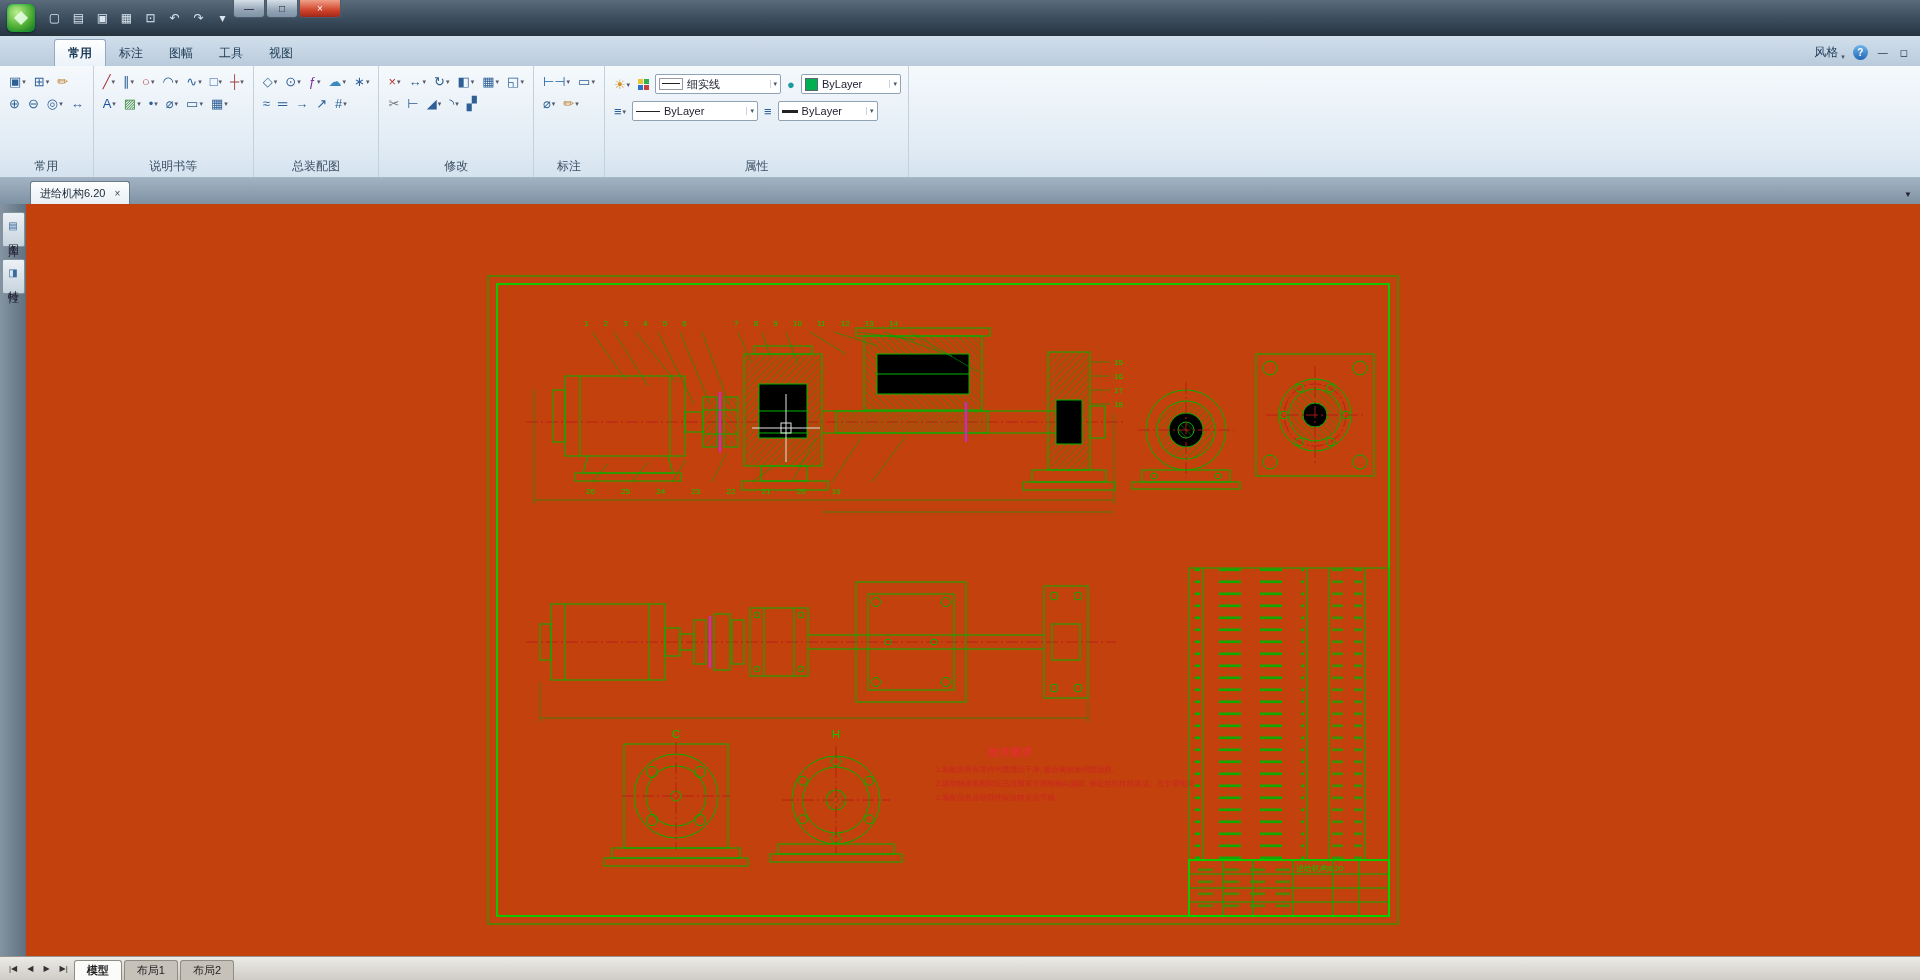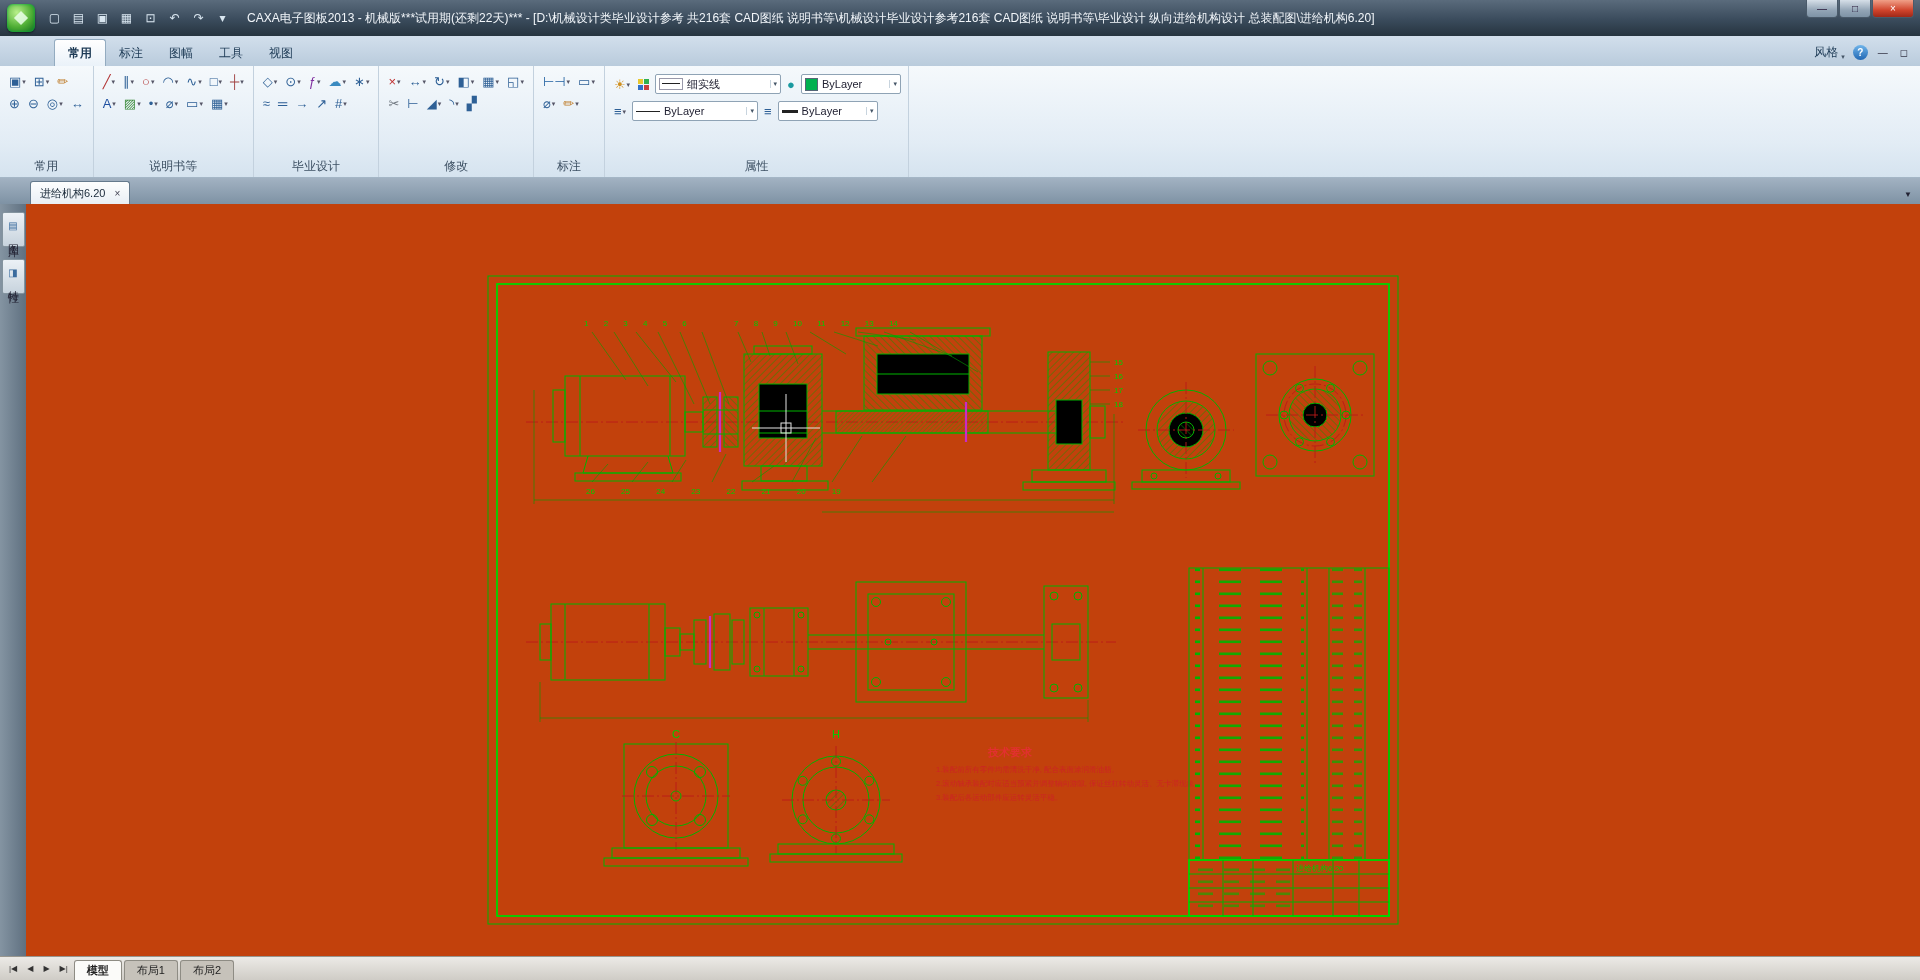"CAXA电子图板2013 - 机械版***试用期(还剩22天)*** -" div.title-text { html: <div>CAXA电子图板2013 - 机械版***试用期(还剩22天)*** - [D:\机械设计类毕业设计参考 共216套 CAD图纸 说明书等\机械设计毕业设计参考216套 CAD图纸 说明书等\毕业设计 纵向进给机构设计 总装配图\进给机构6.20]</div> -> none }
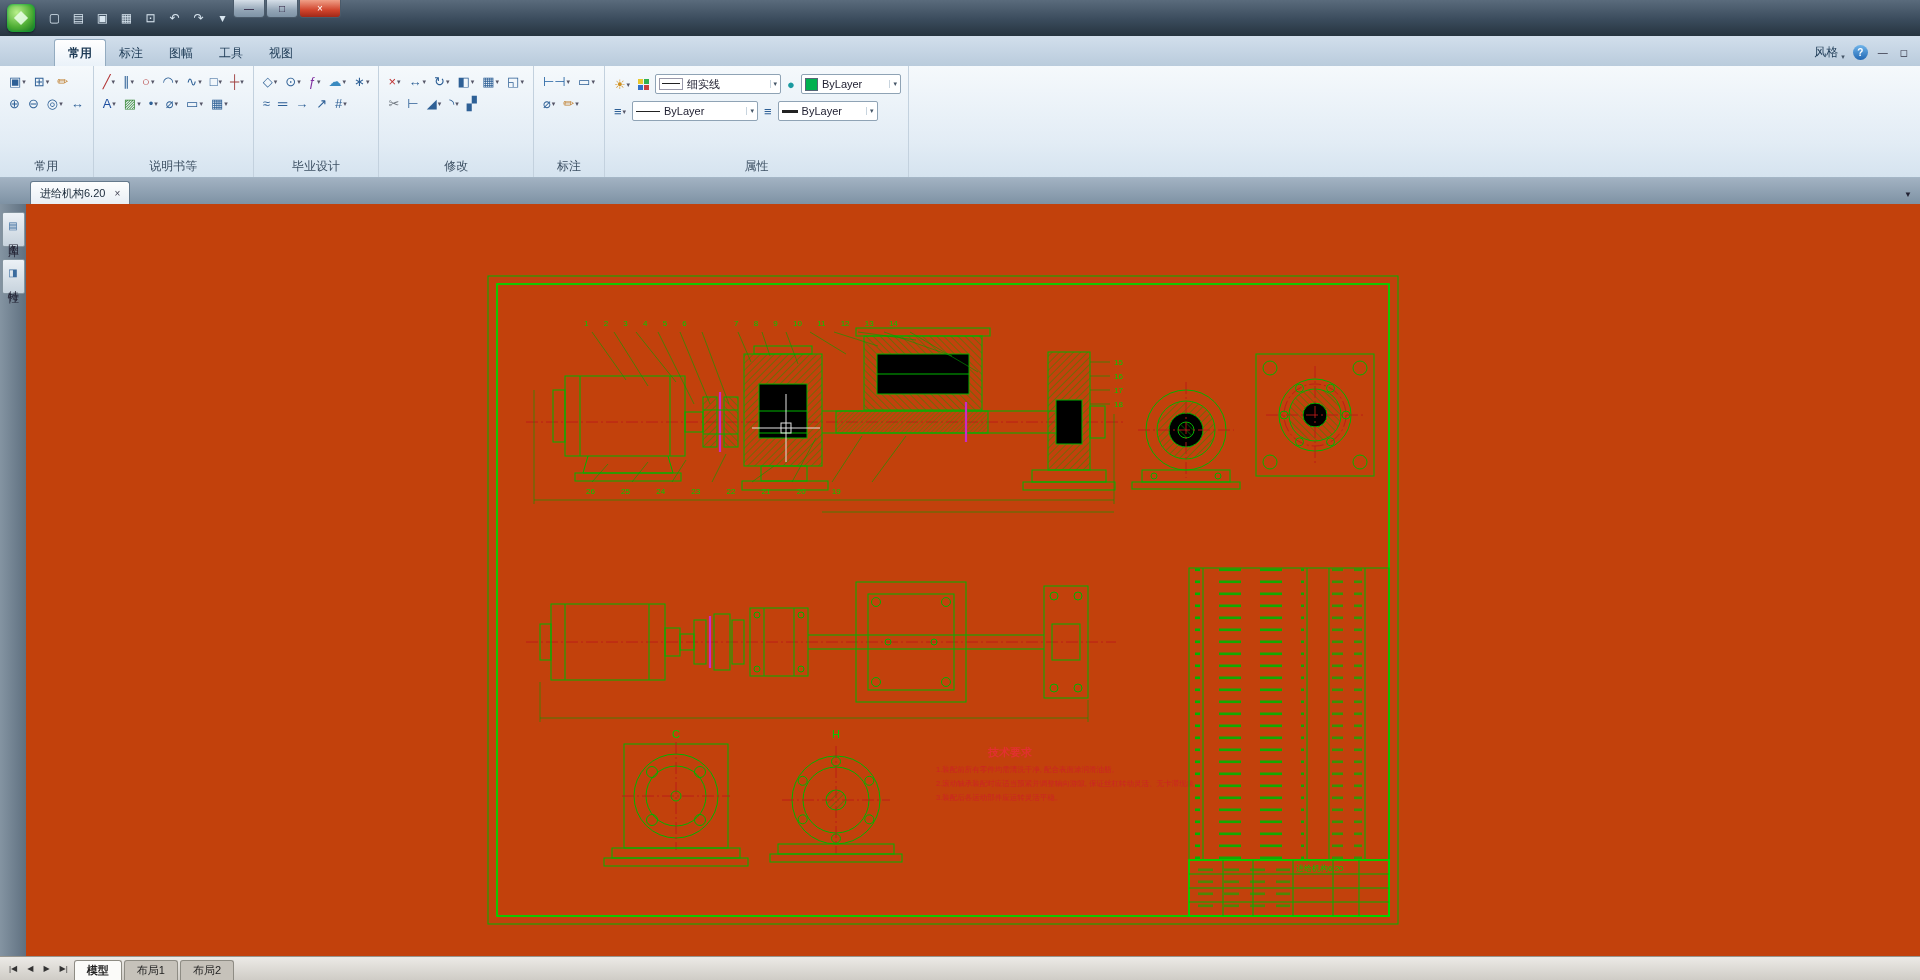"毕业设计" div.rlabel { text: 毕业设计 -> 总装配图 }
